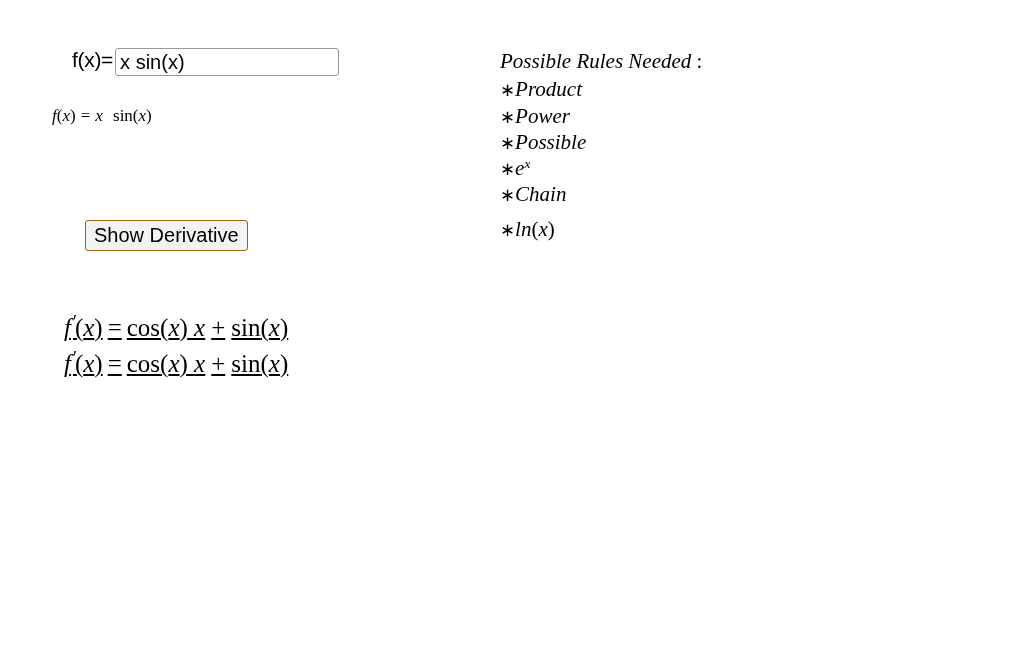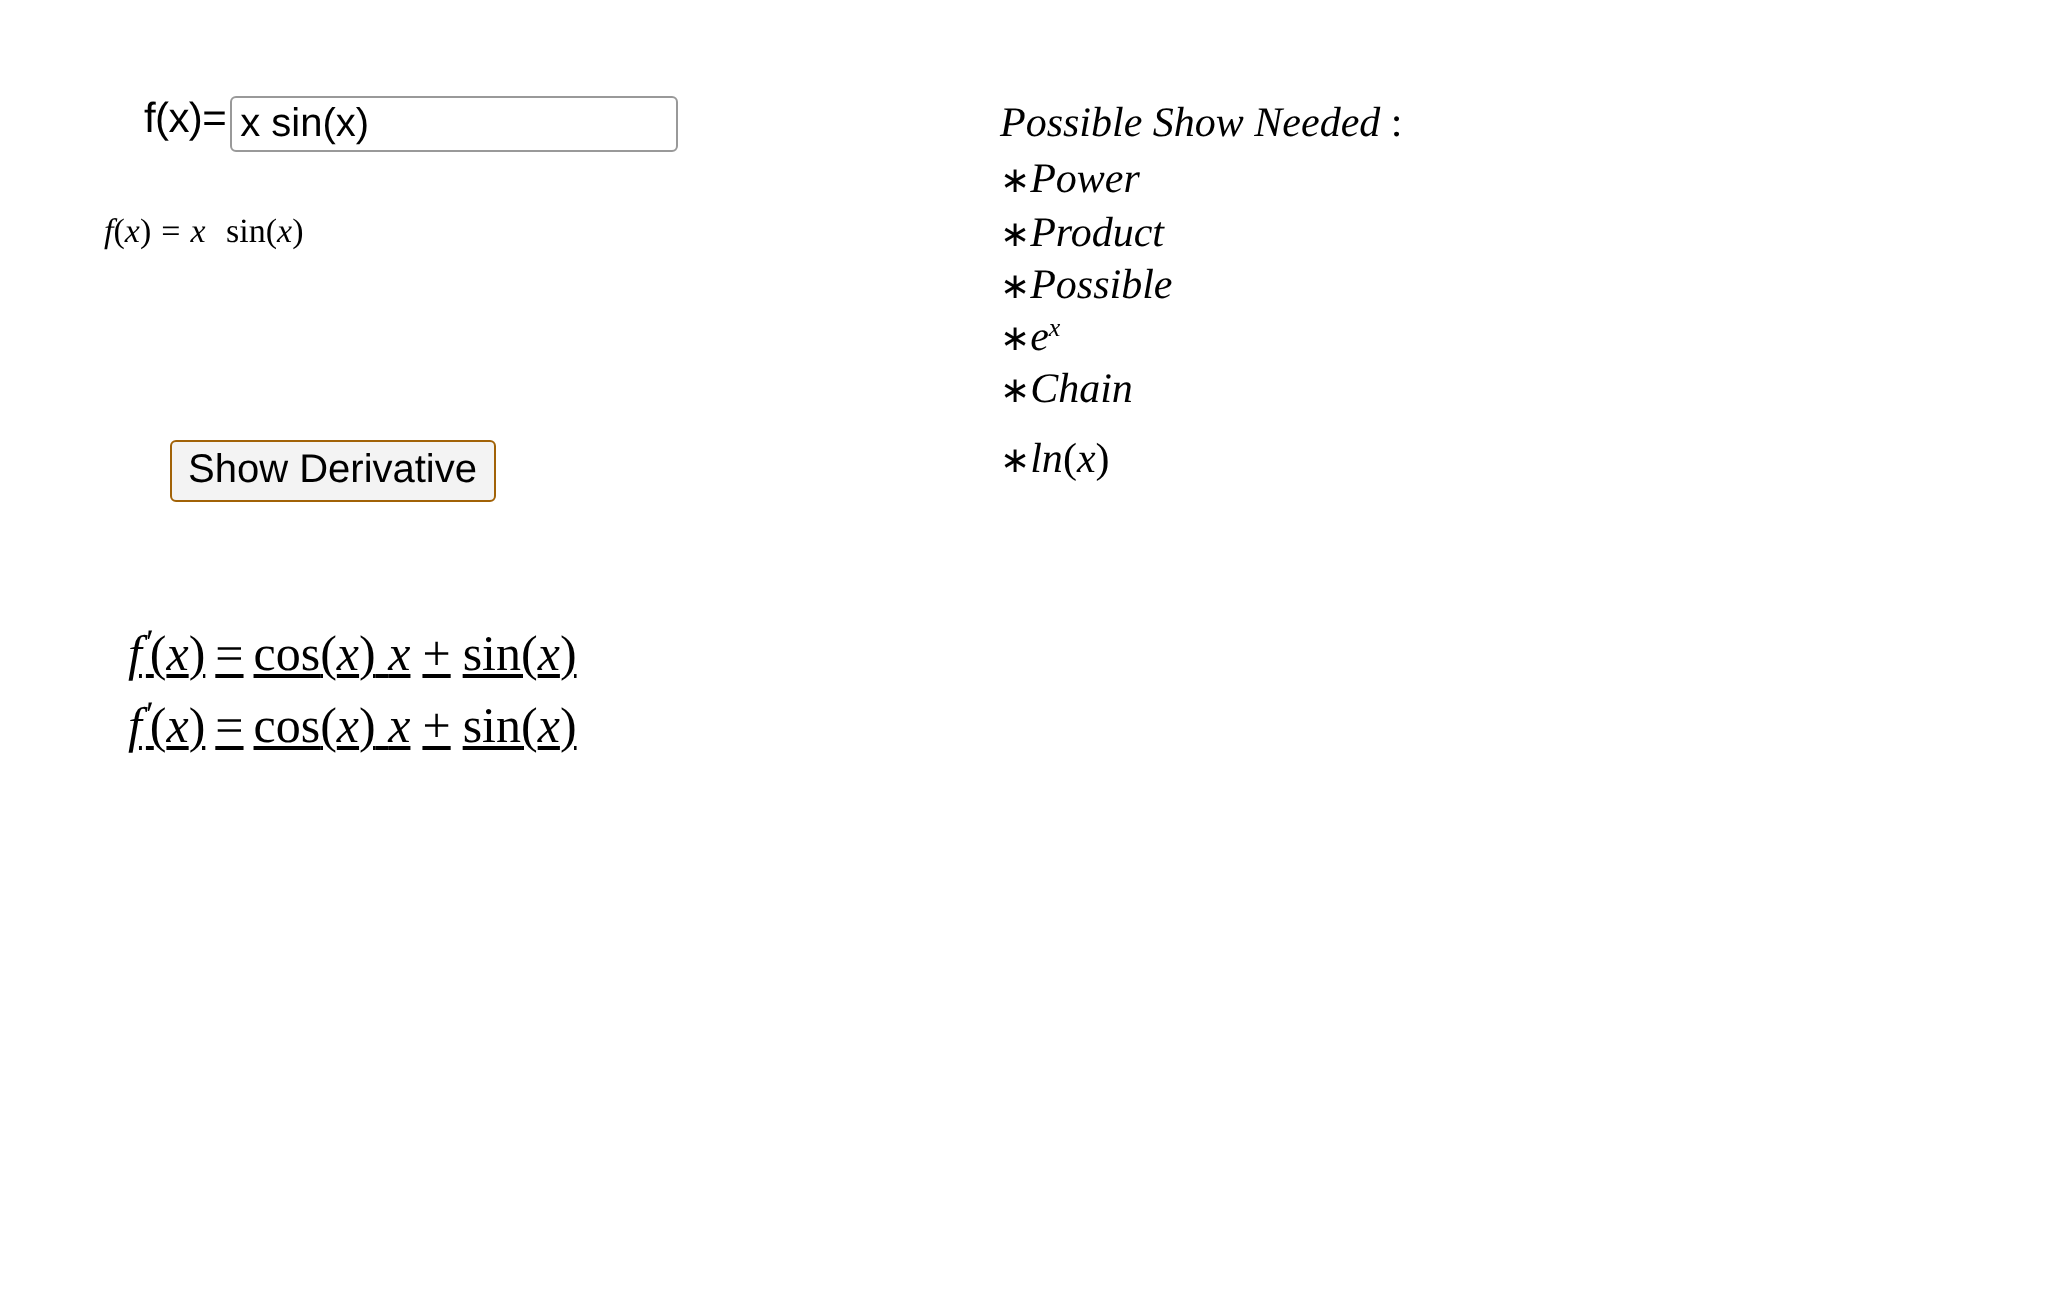"Possible Show Needed" span { text: Show -> Rules }
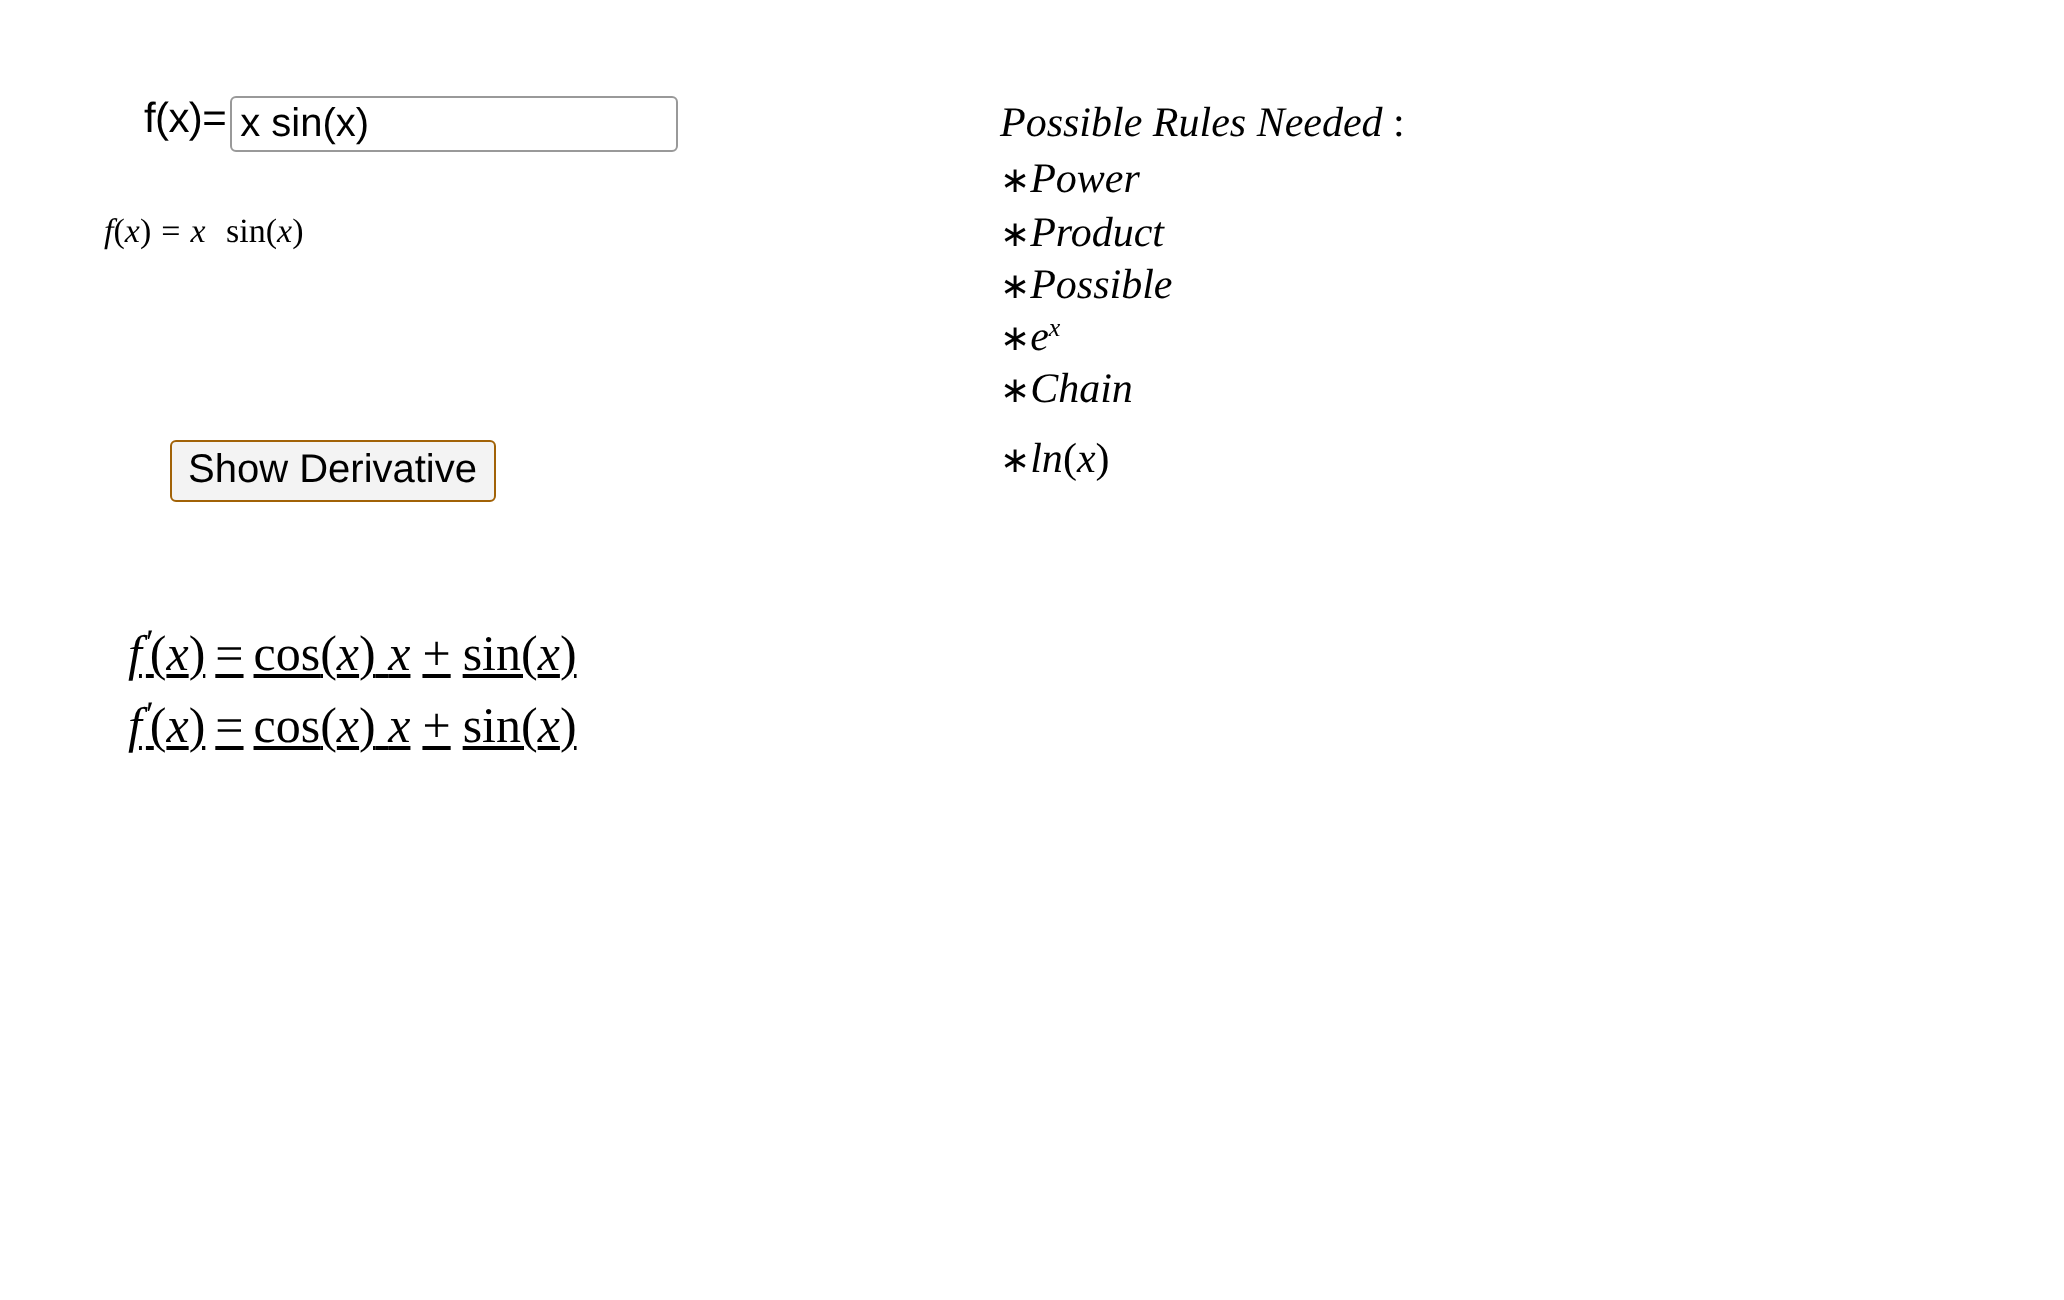"∗Power" div.rule-item { order: before "∗Product" -> after "∗Product" }
